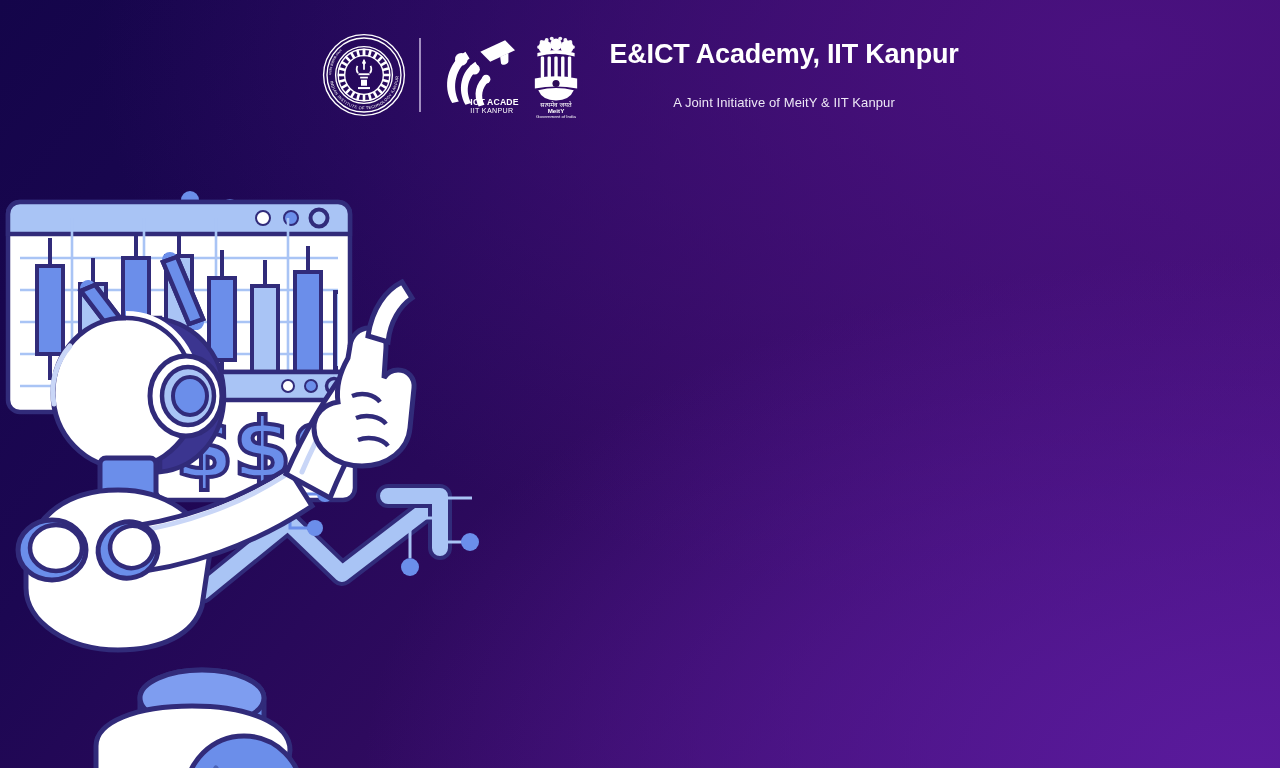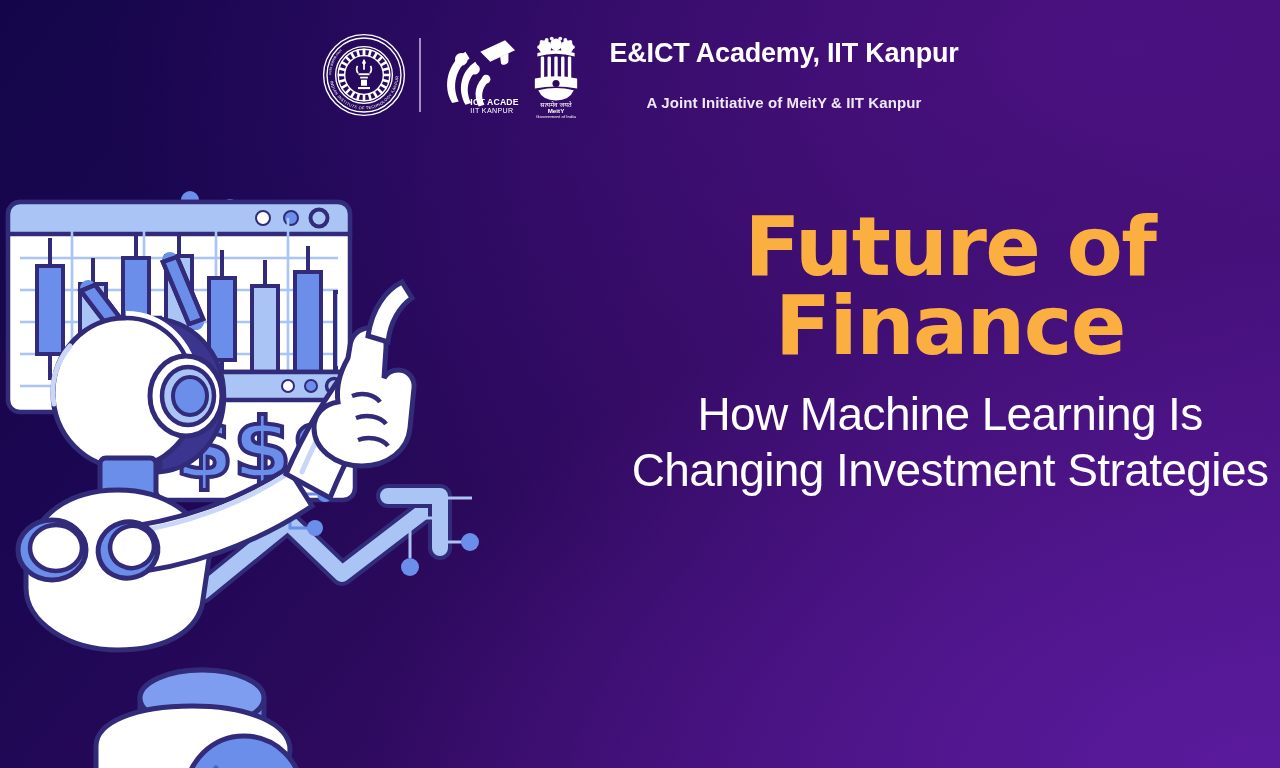"A Joint Initiative of MeitY" .hdr-sub { font-size: 15px -> 13px; font-weight: bold -> normal }
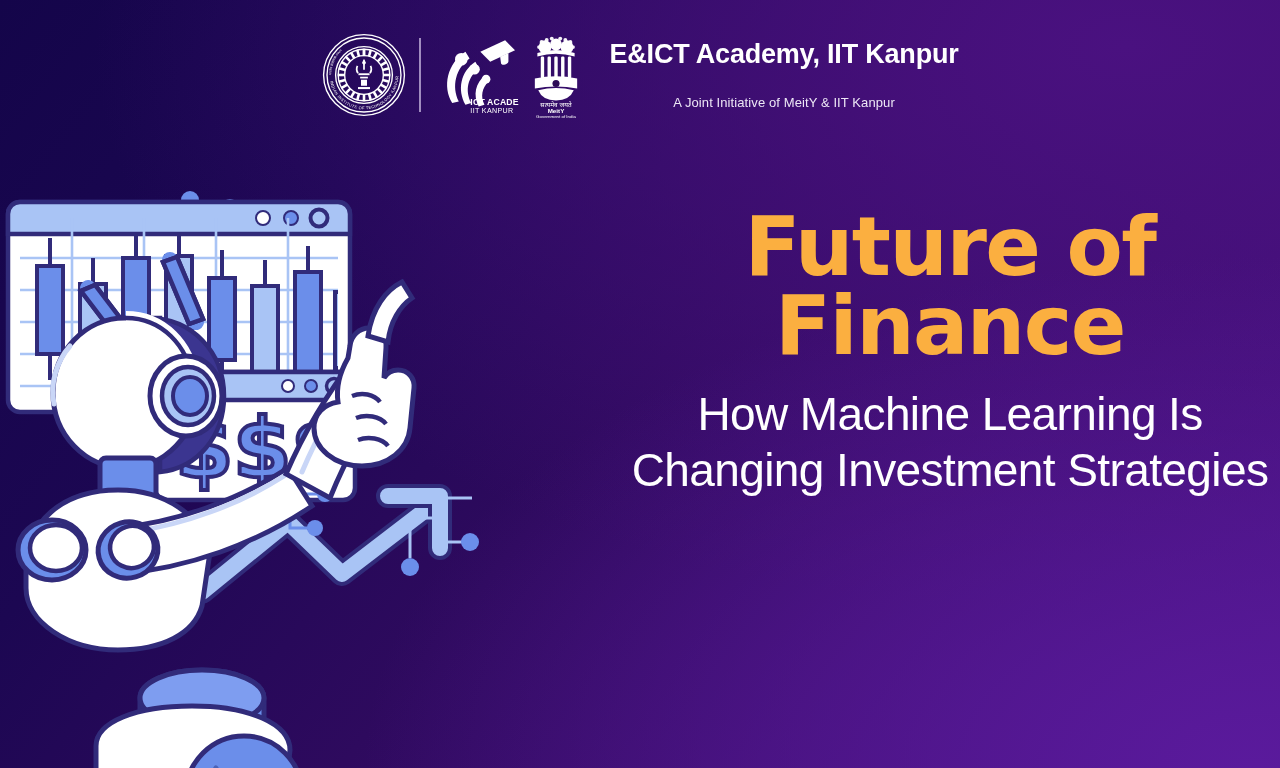"Future of" div { html: <div> <h1> <span>Future of</span> <span>Finance</span> </h1> <p>How Machine Learning Is Changing Investment Strategies</p> </div> -> none }
